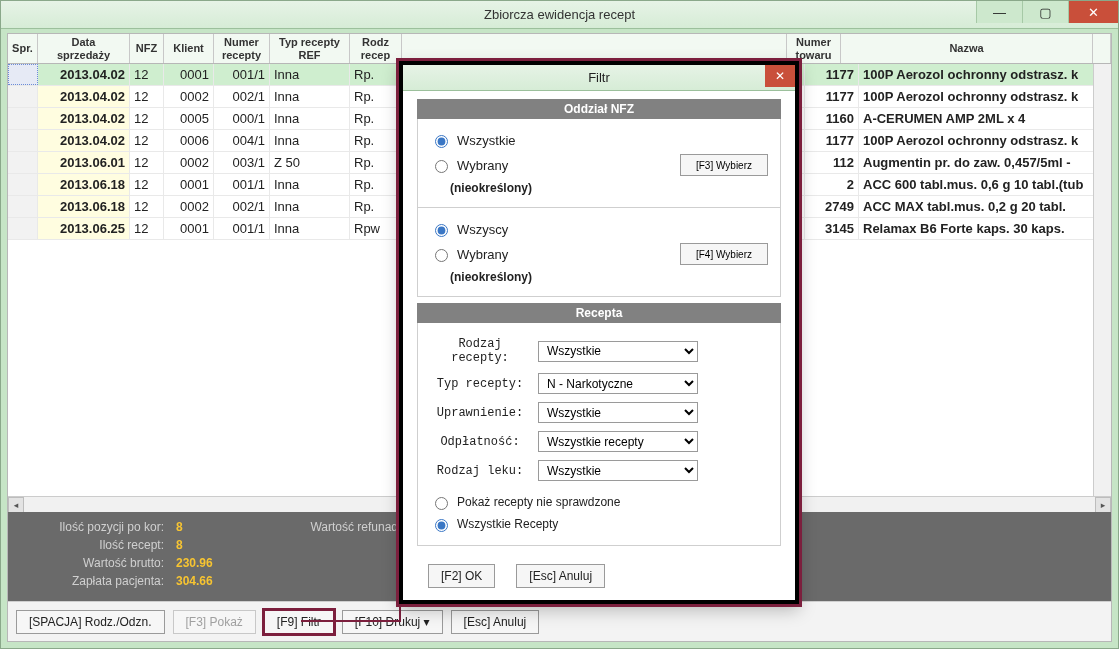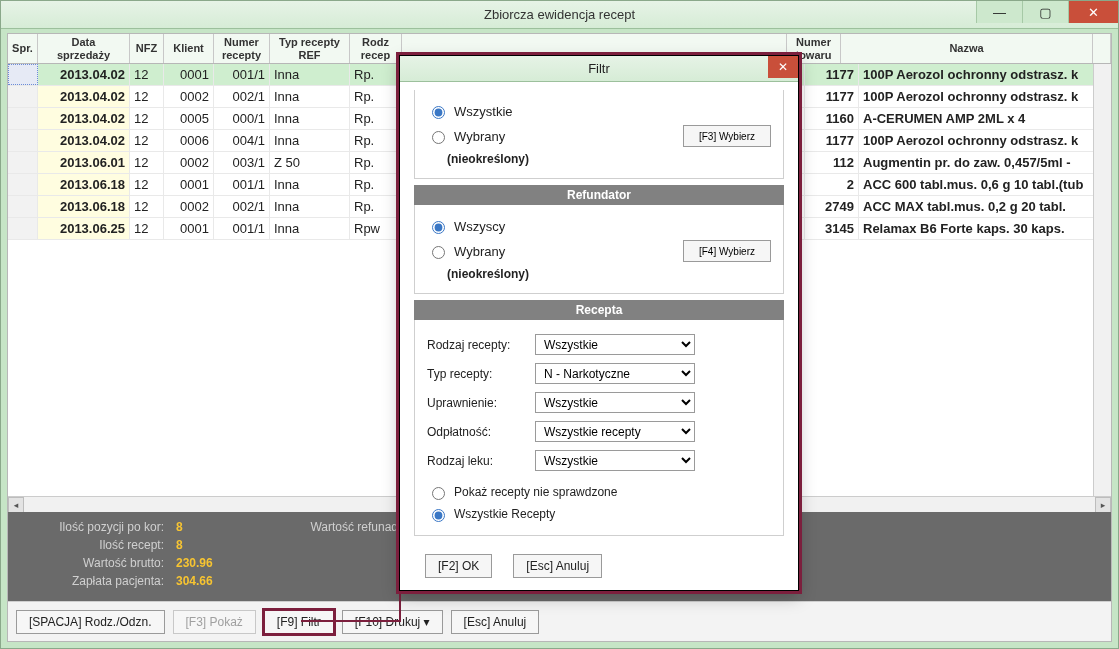"Filtr" .dialog { border: 1px solid #000000 -> 4px solid #000000; top: 54px -> 60px }
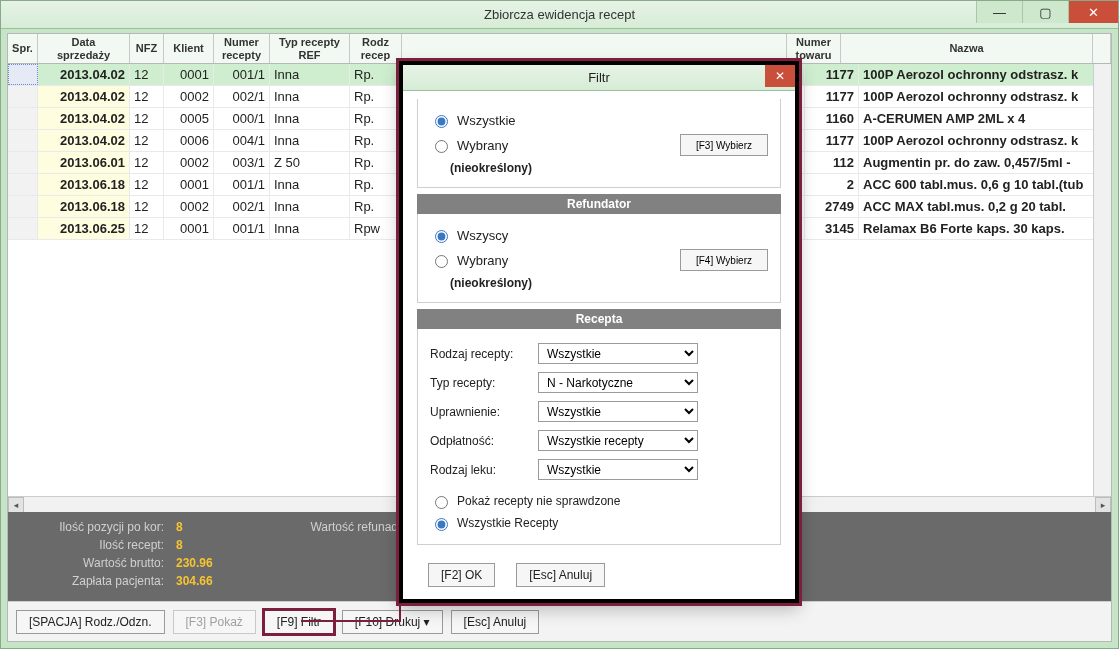"Oddział NFZ" div.sect-h { html: none -> <div>Oddział NFZ</div> }
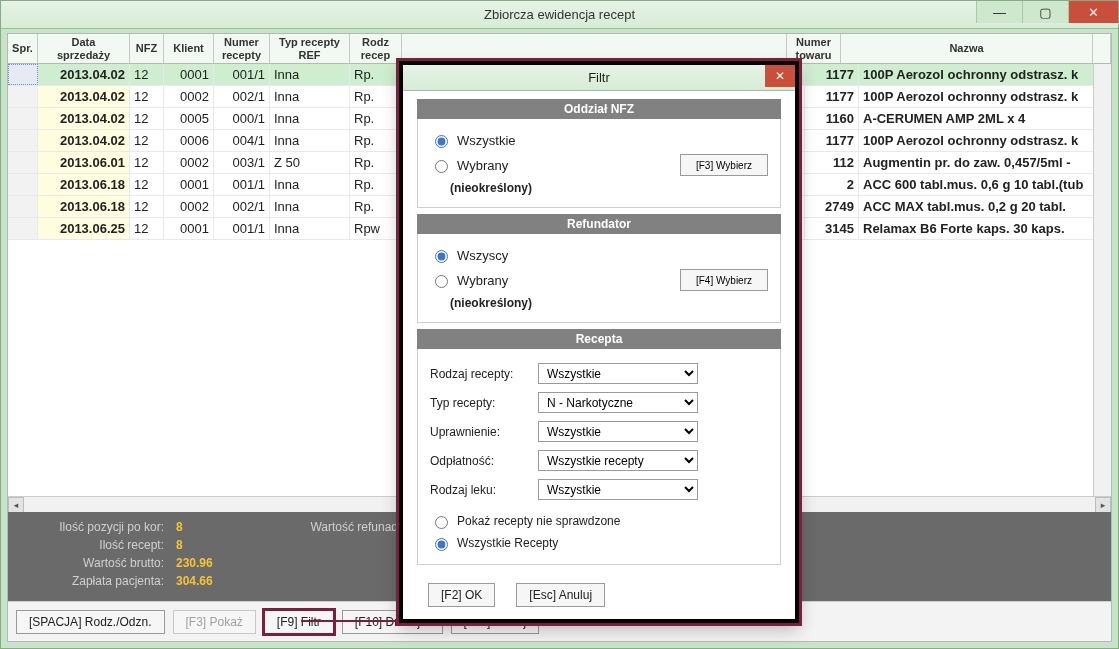"Refundator" div.sect-h { html: <div>Refundator</div> -> none }
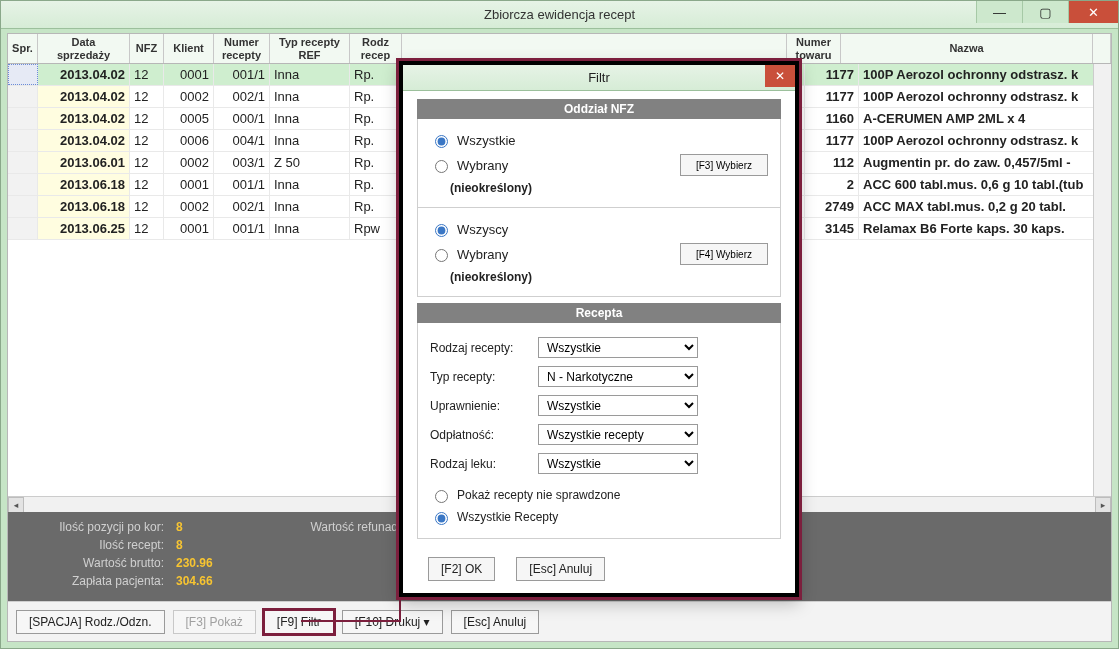"Rodzaj recepty:" .form-row .flabel { font-family: none -> Liberation Mono, monospace; text-align: left -> center }
